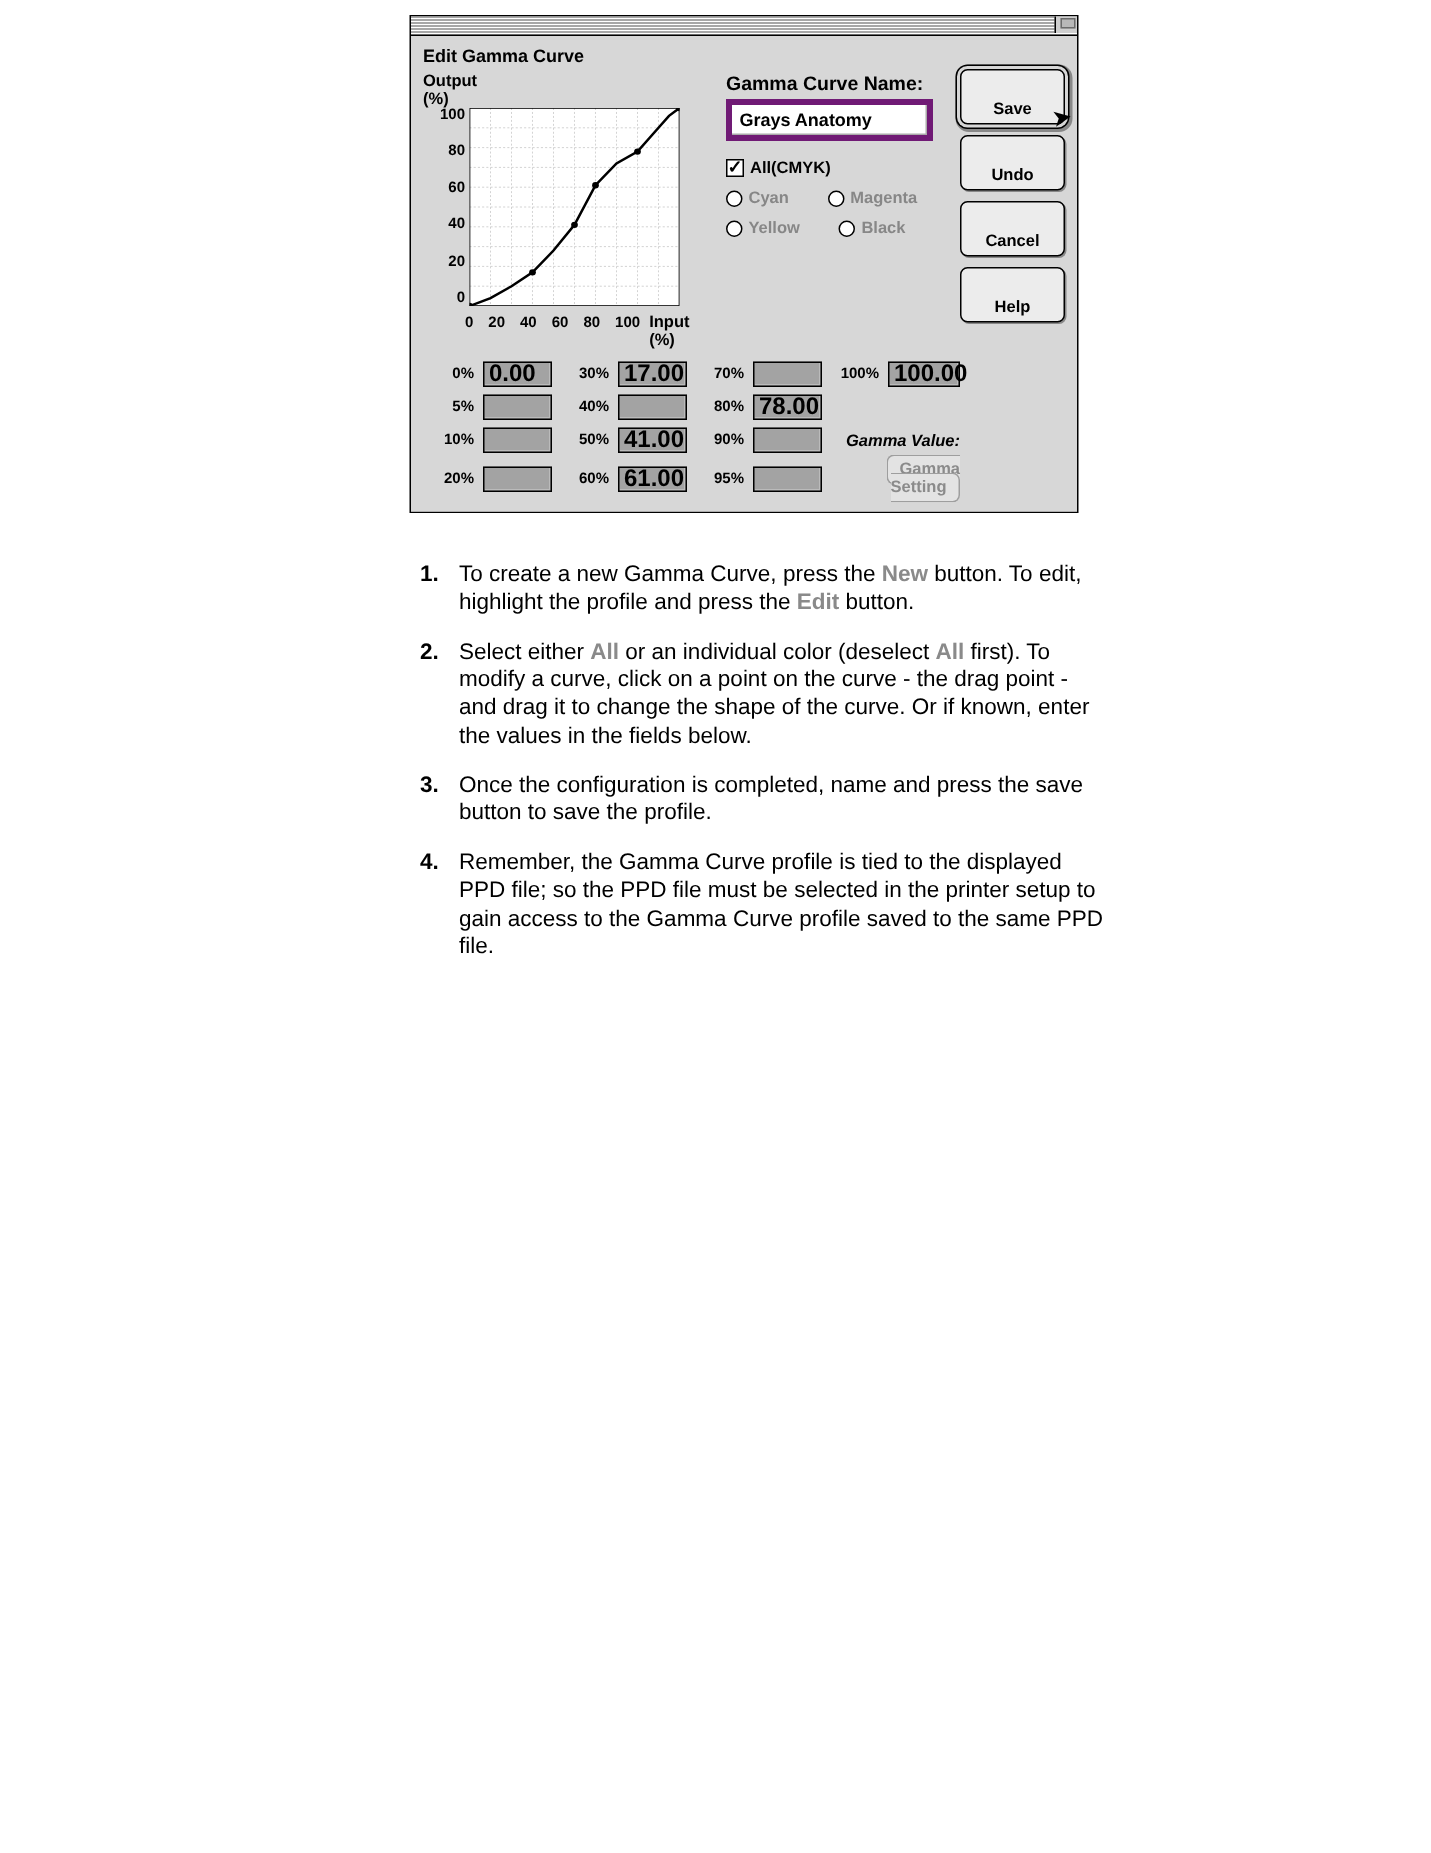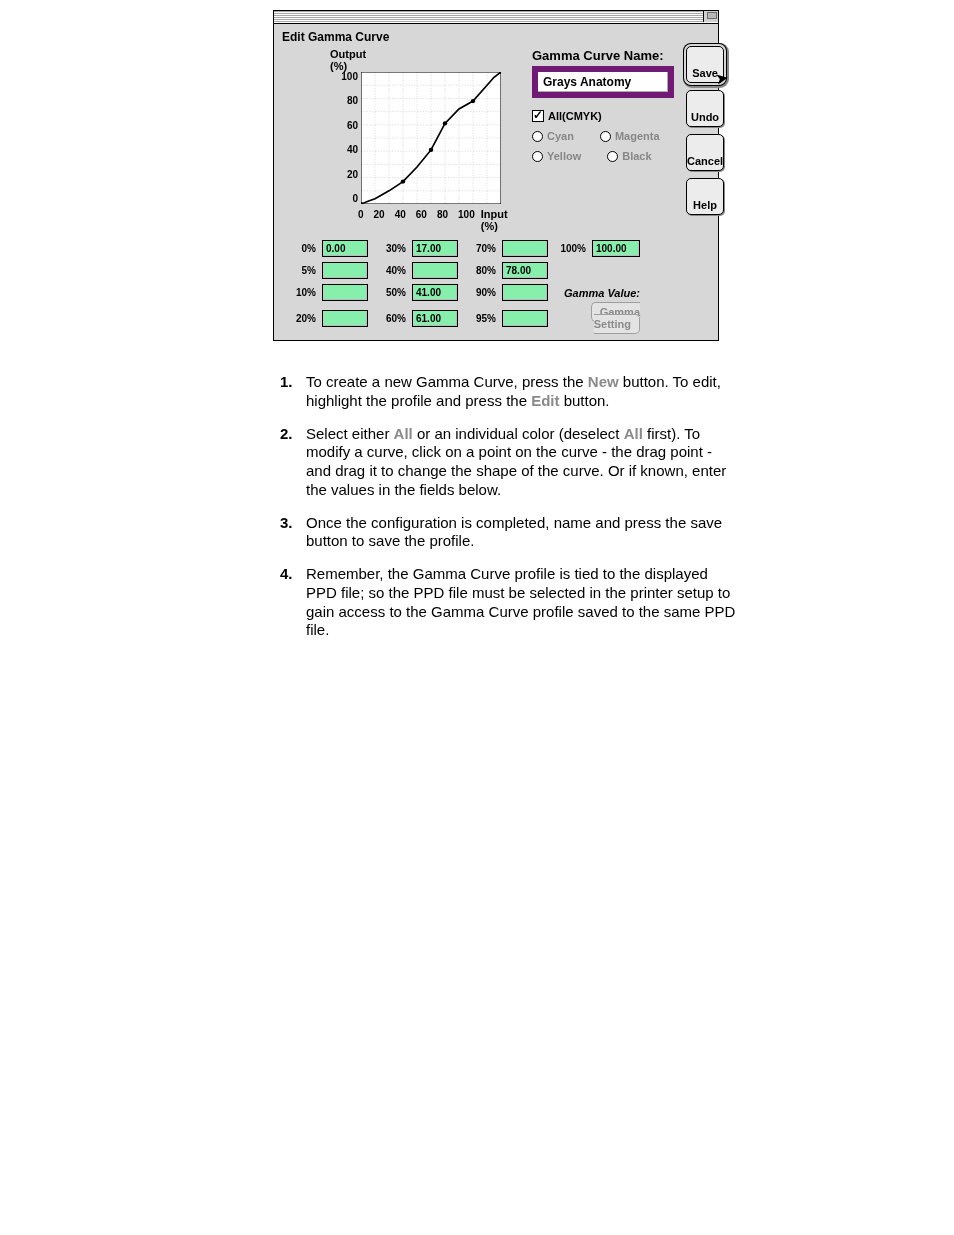"Output" .upper { margin-left: 48px -> none }
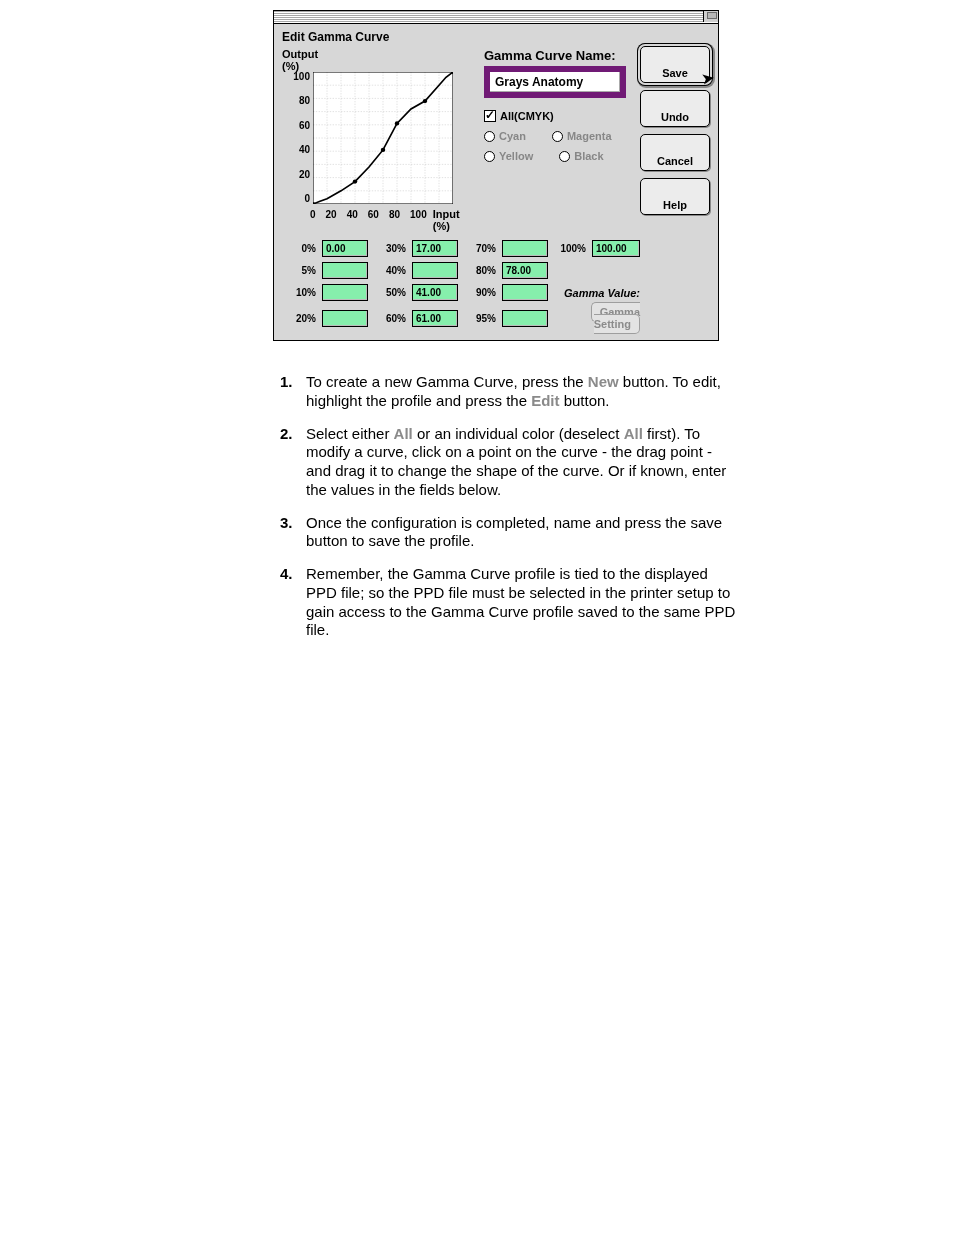"Grays Anatomy" .name-field { border: 6px solid #701a75 -> 4px solid #701a75 }
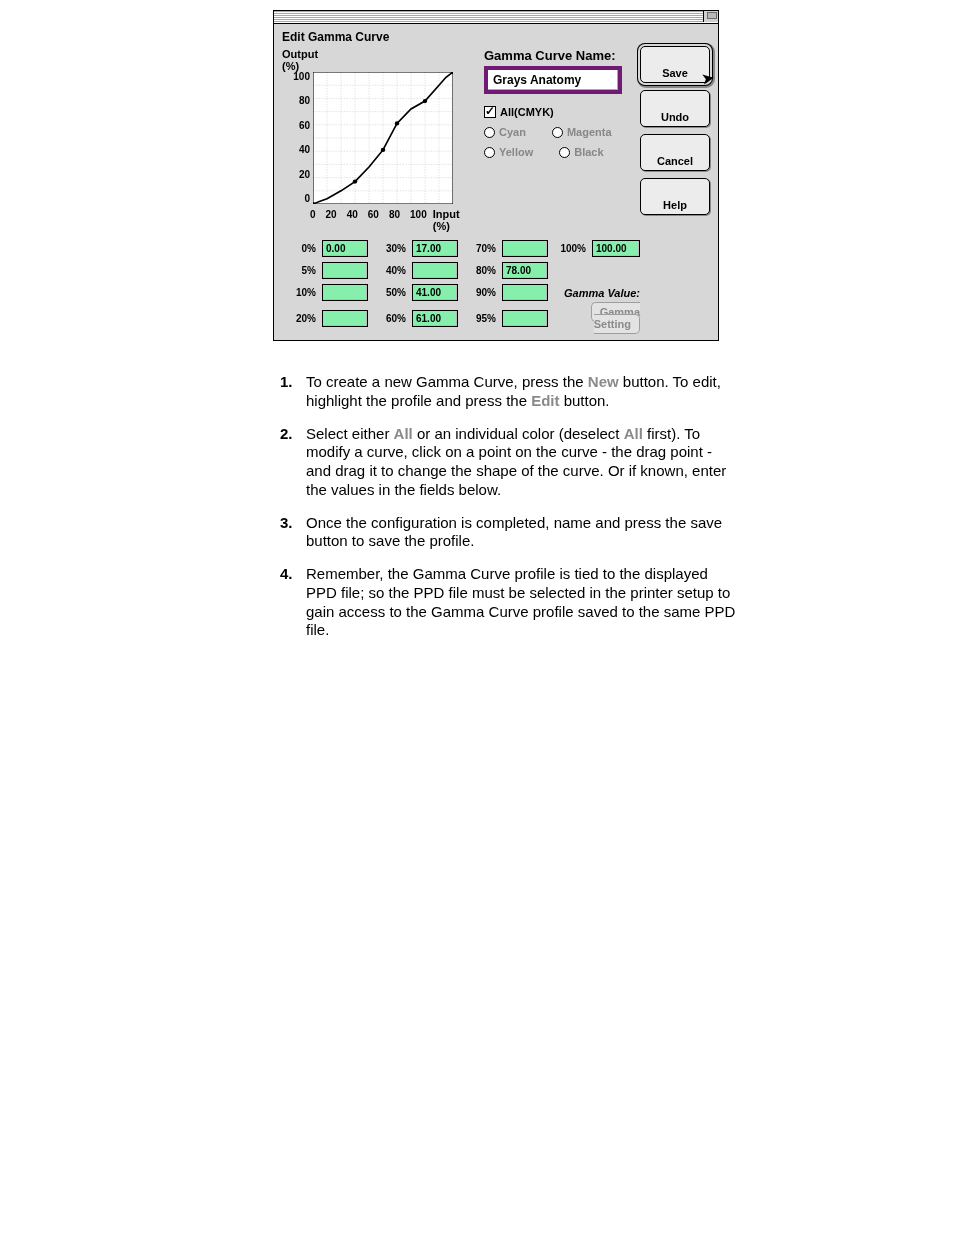"0.00" .val-grid .fld { background: #86efac -> #a3a3a3; font-size: 10px -> 16px }
